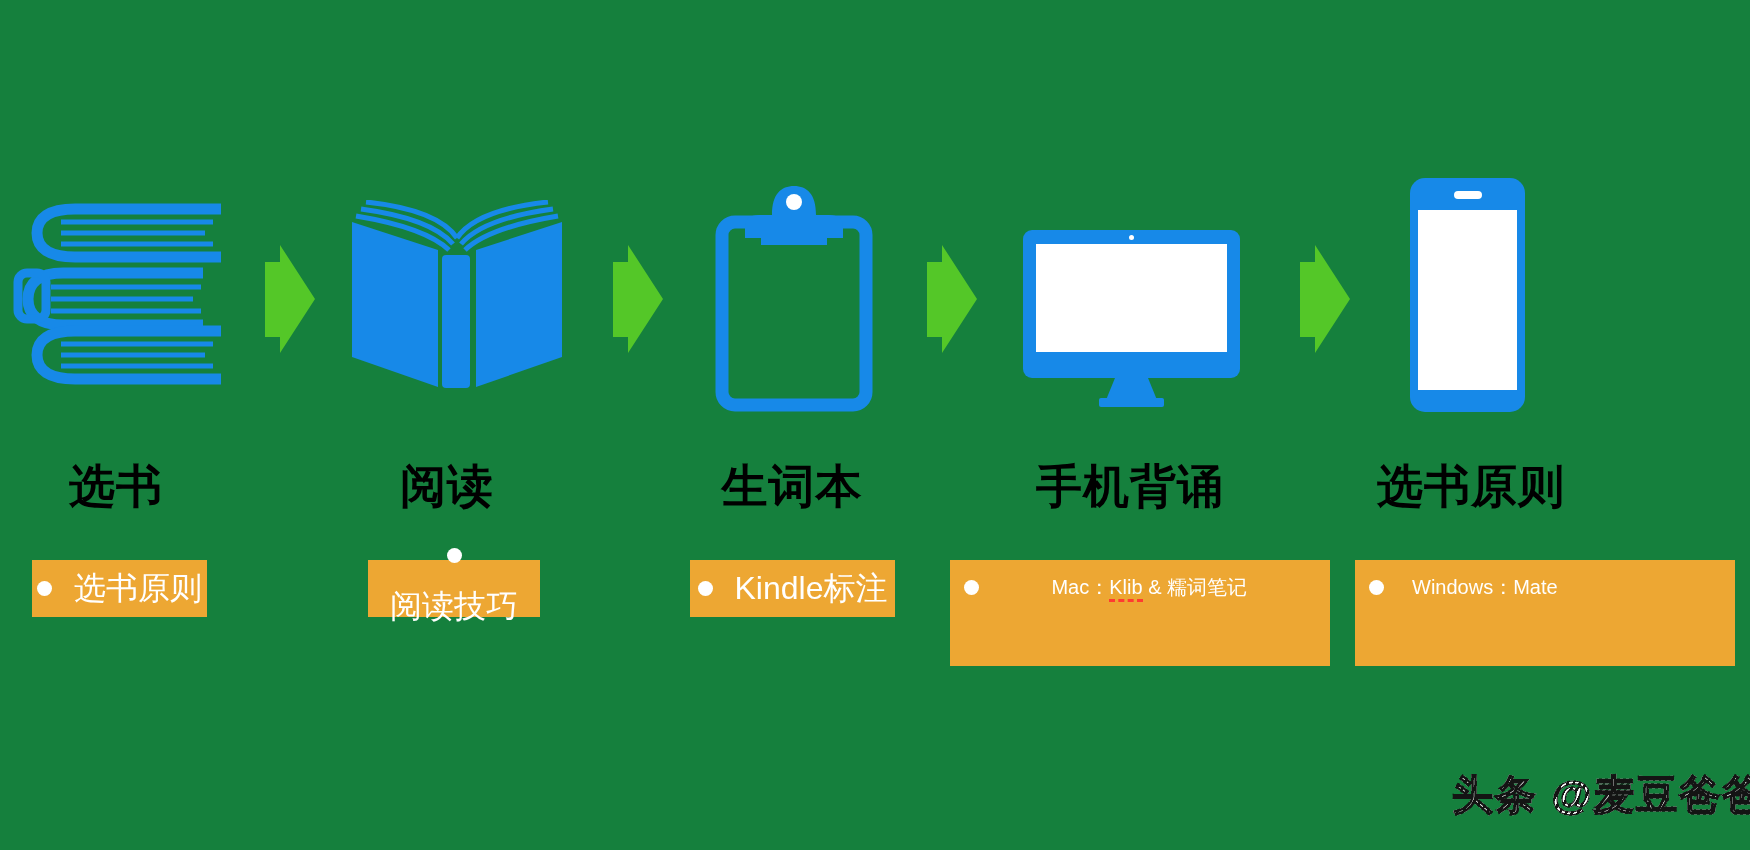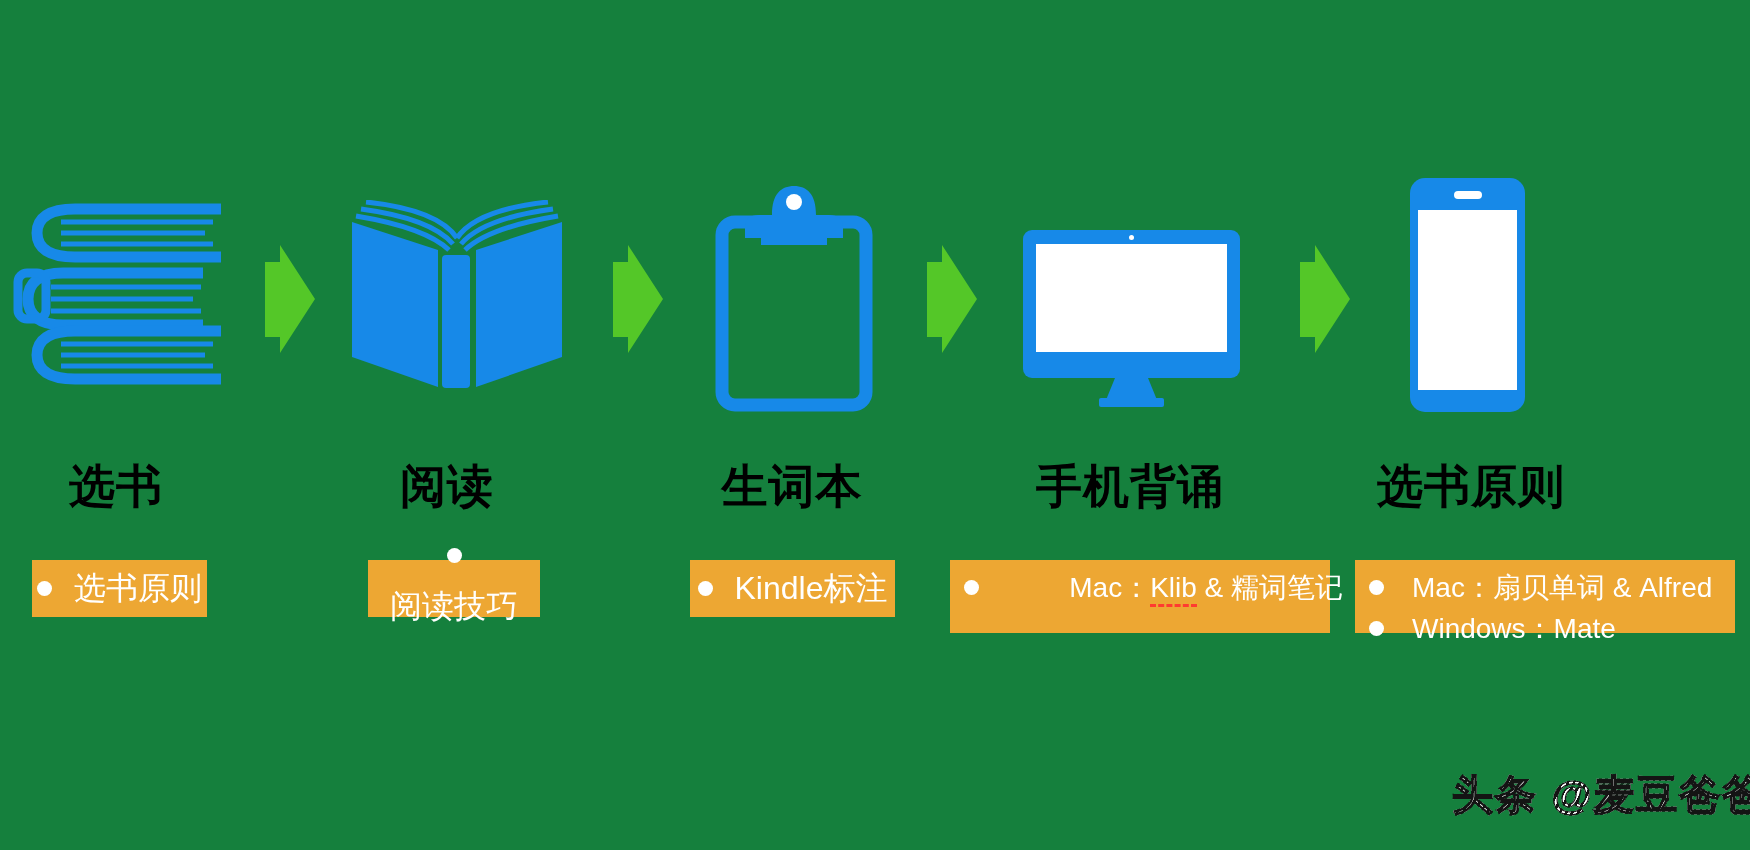"Mac：Klib & 糯词笔记" .badge.double { font-size: 28px -> 20px; height: 73px -> 106px }
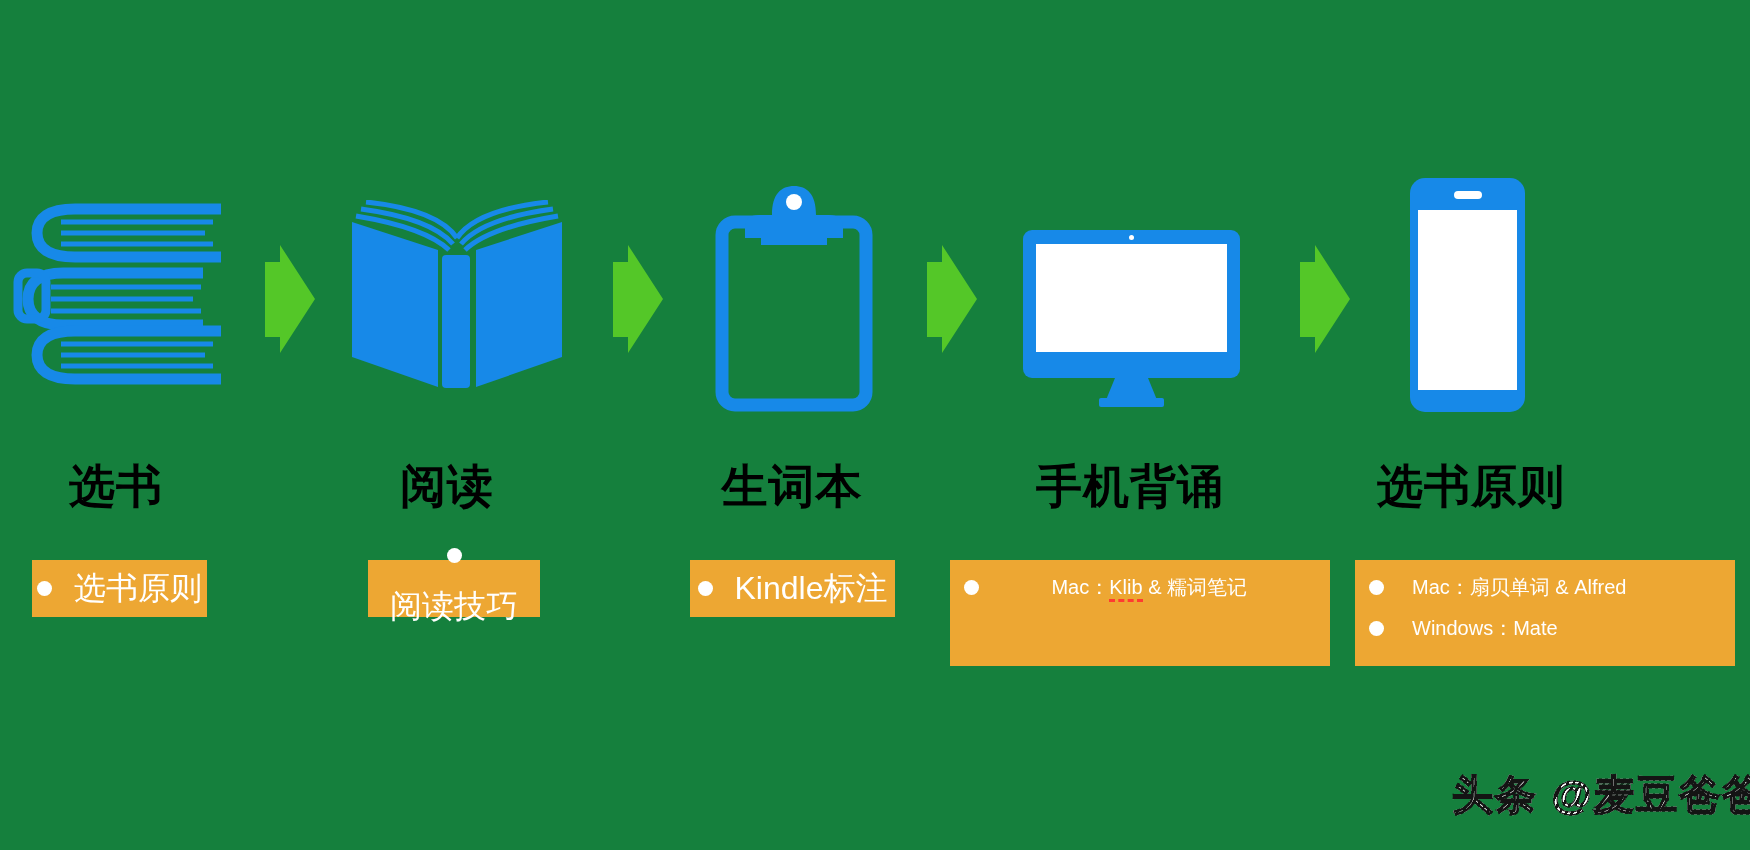"Mac：扇贝单词 & Alfred" div.line { html: <div> <span></span> <span>Mac：扇贝单词 &amp; Alfred</span> </div> -> none }
